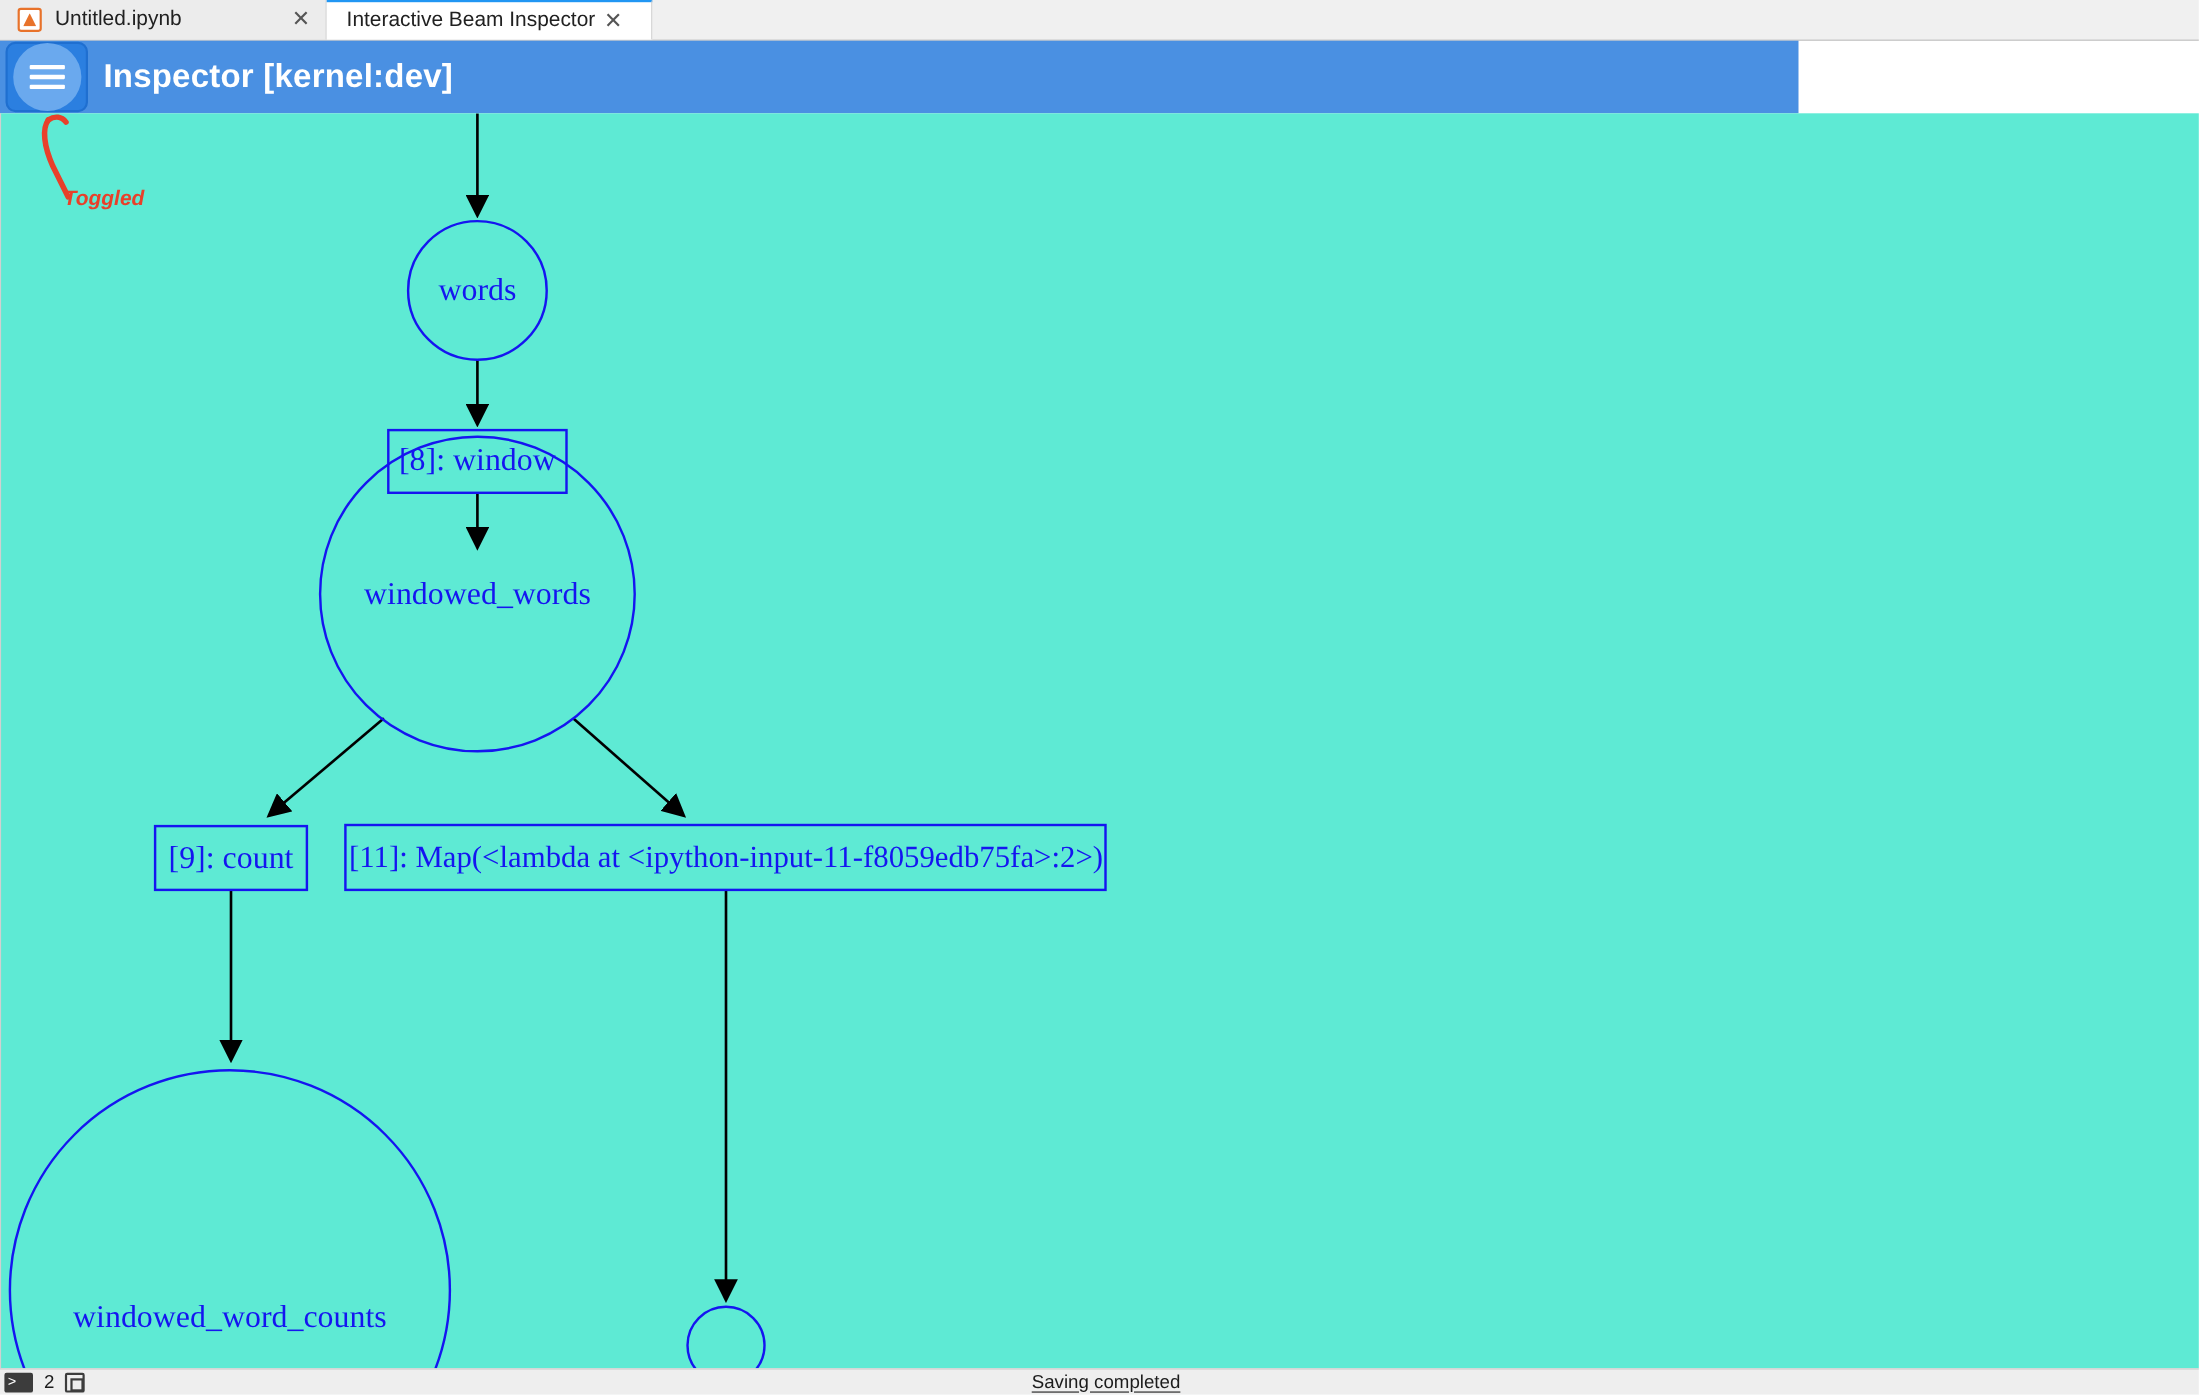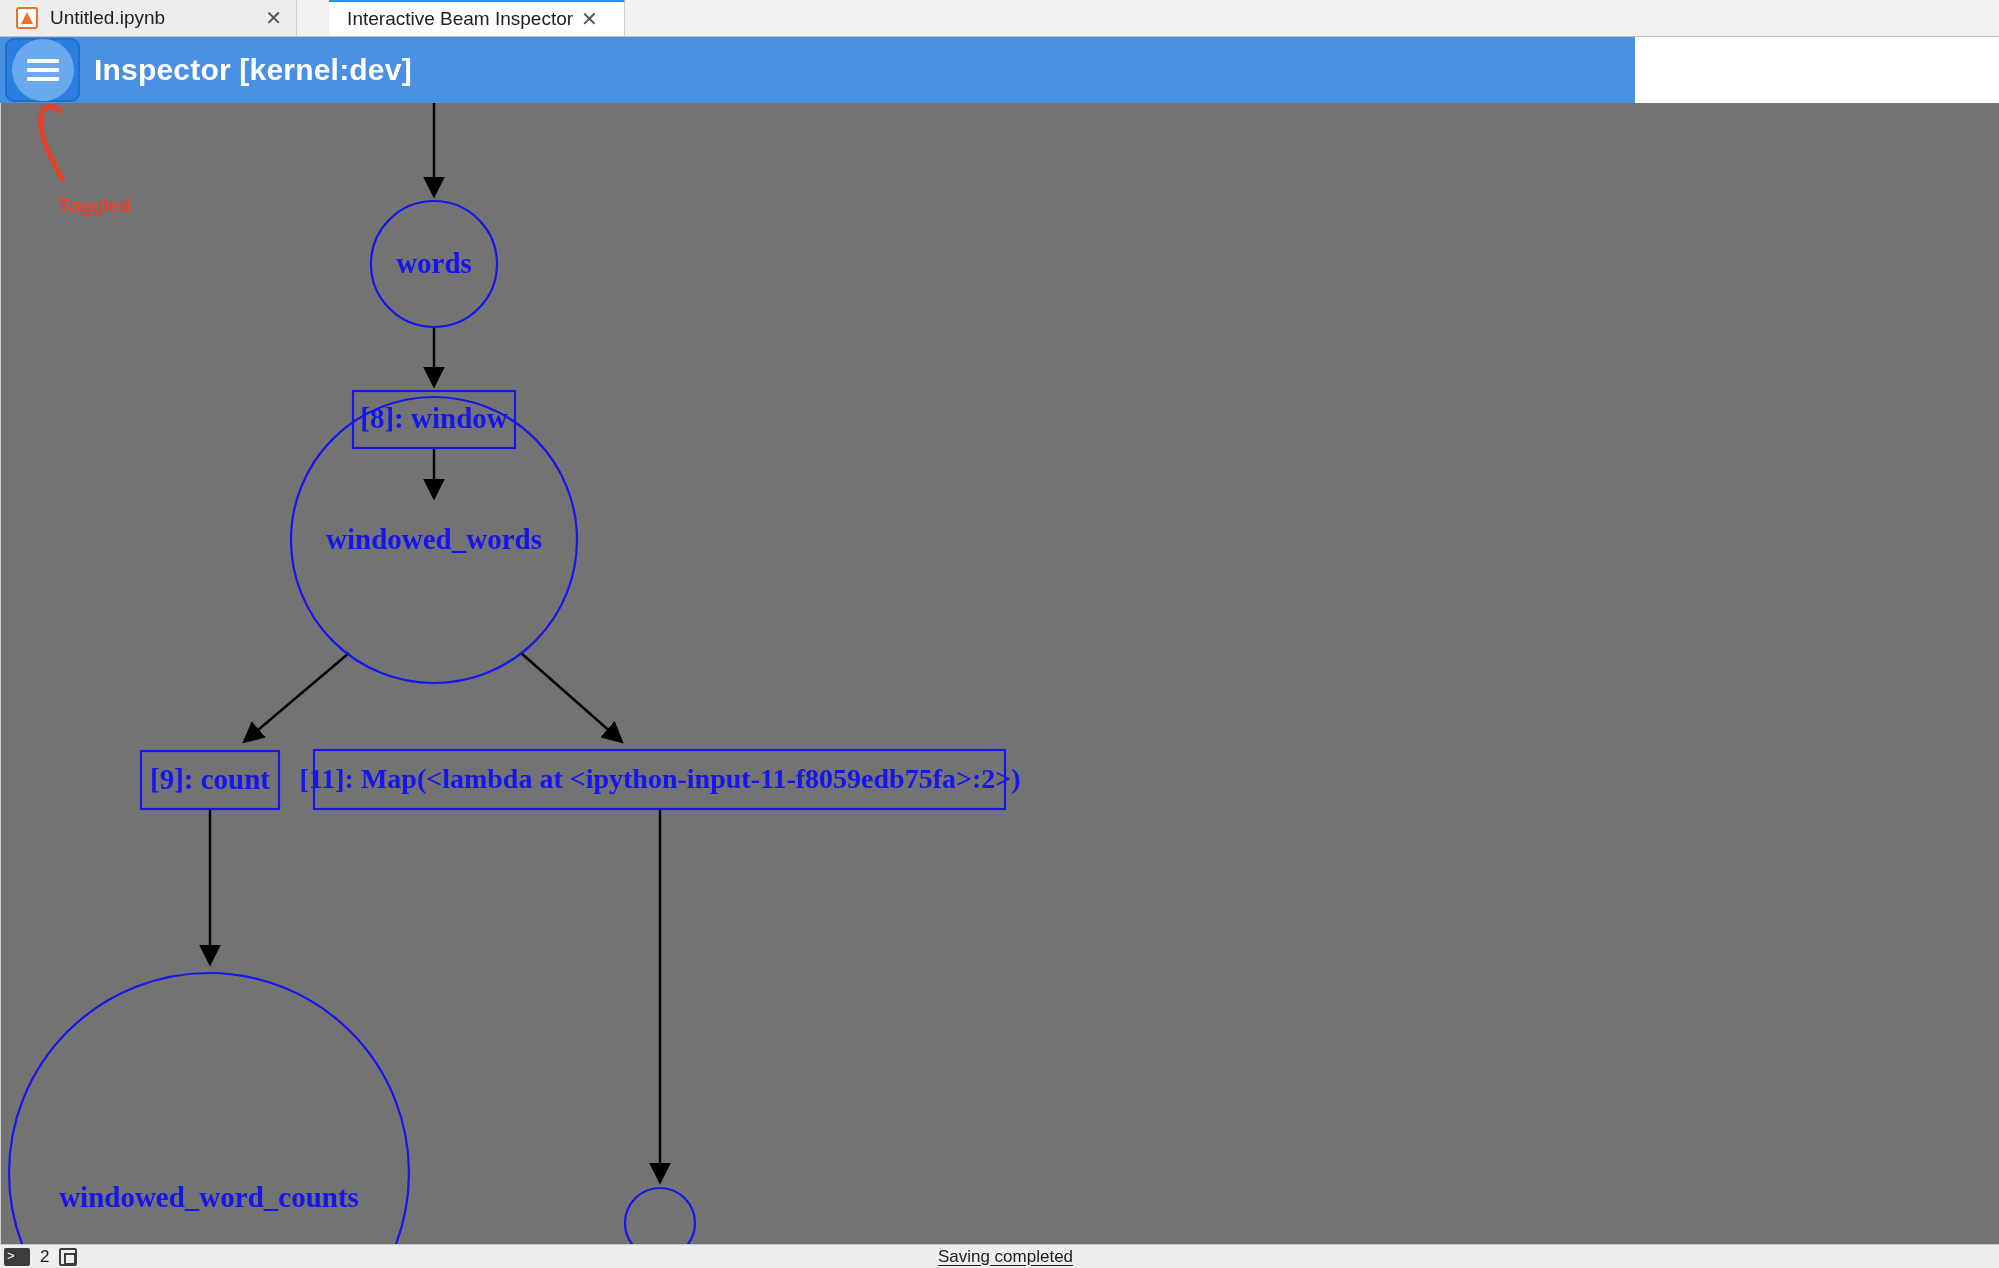"Untitled.ipynb" .tabbar { gap: 32px -> none }
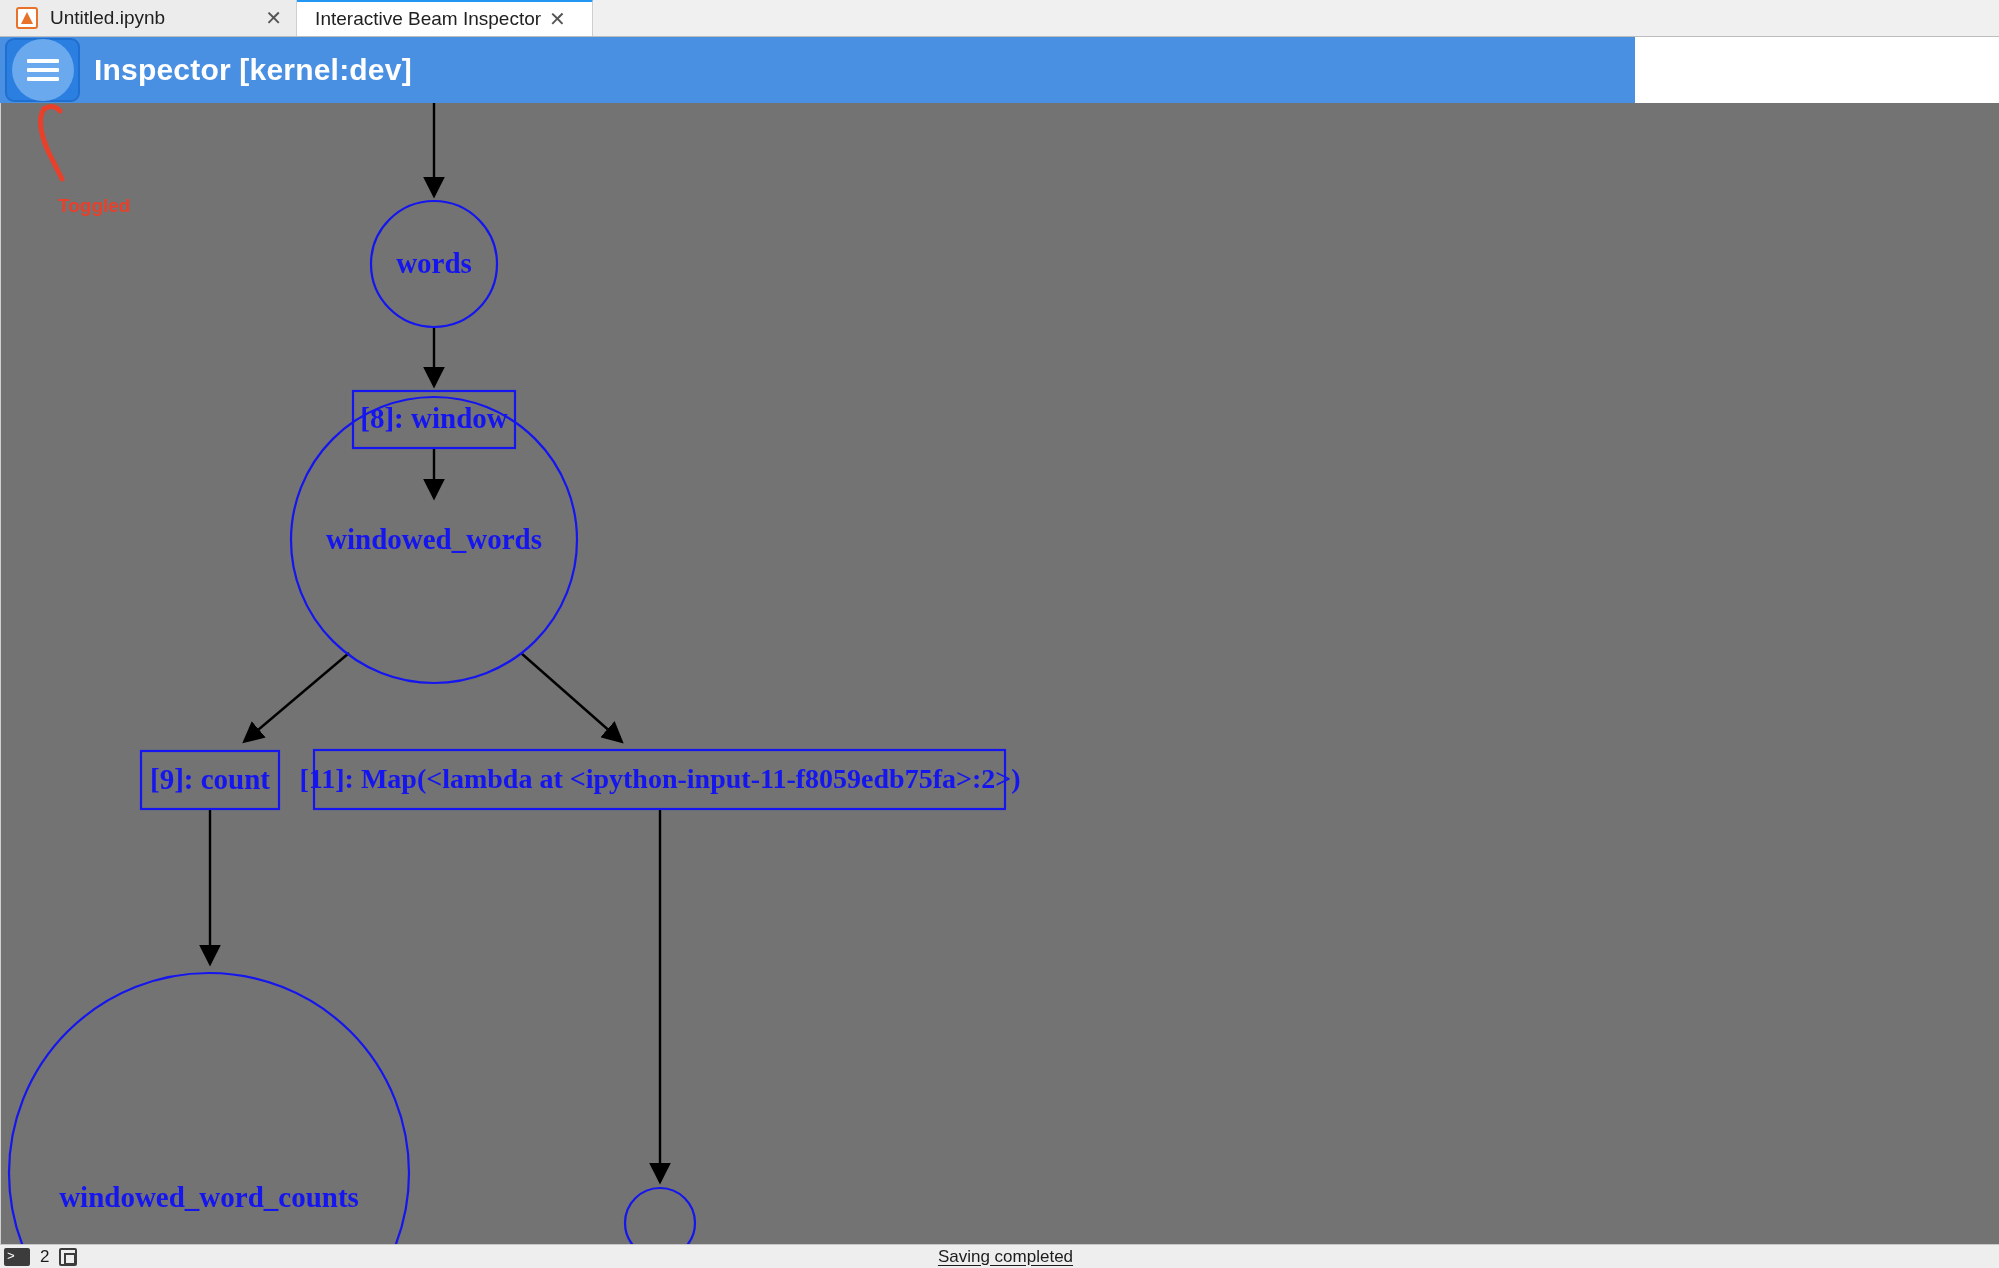"Toggled" .anno-label { font-style: none -> italic; top: 195px -> 170px }
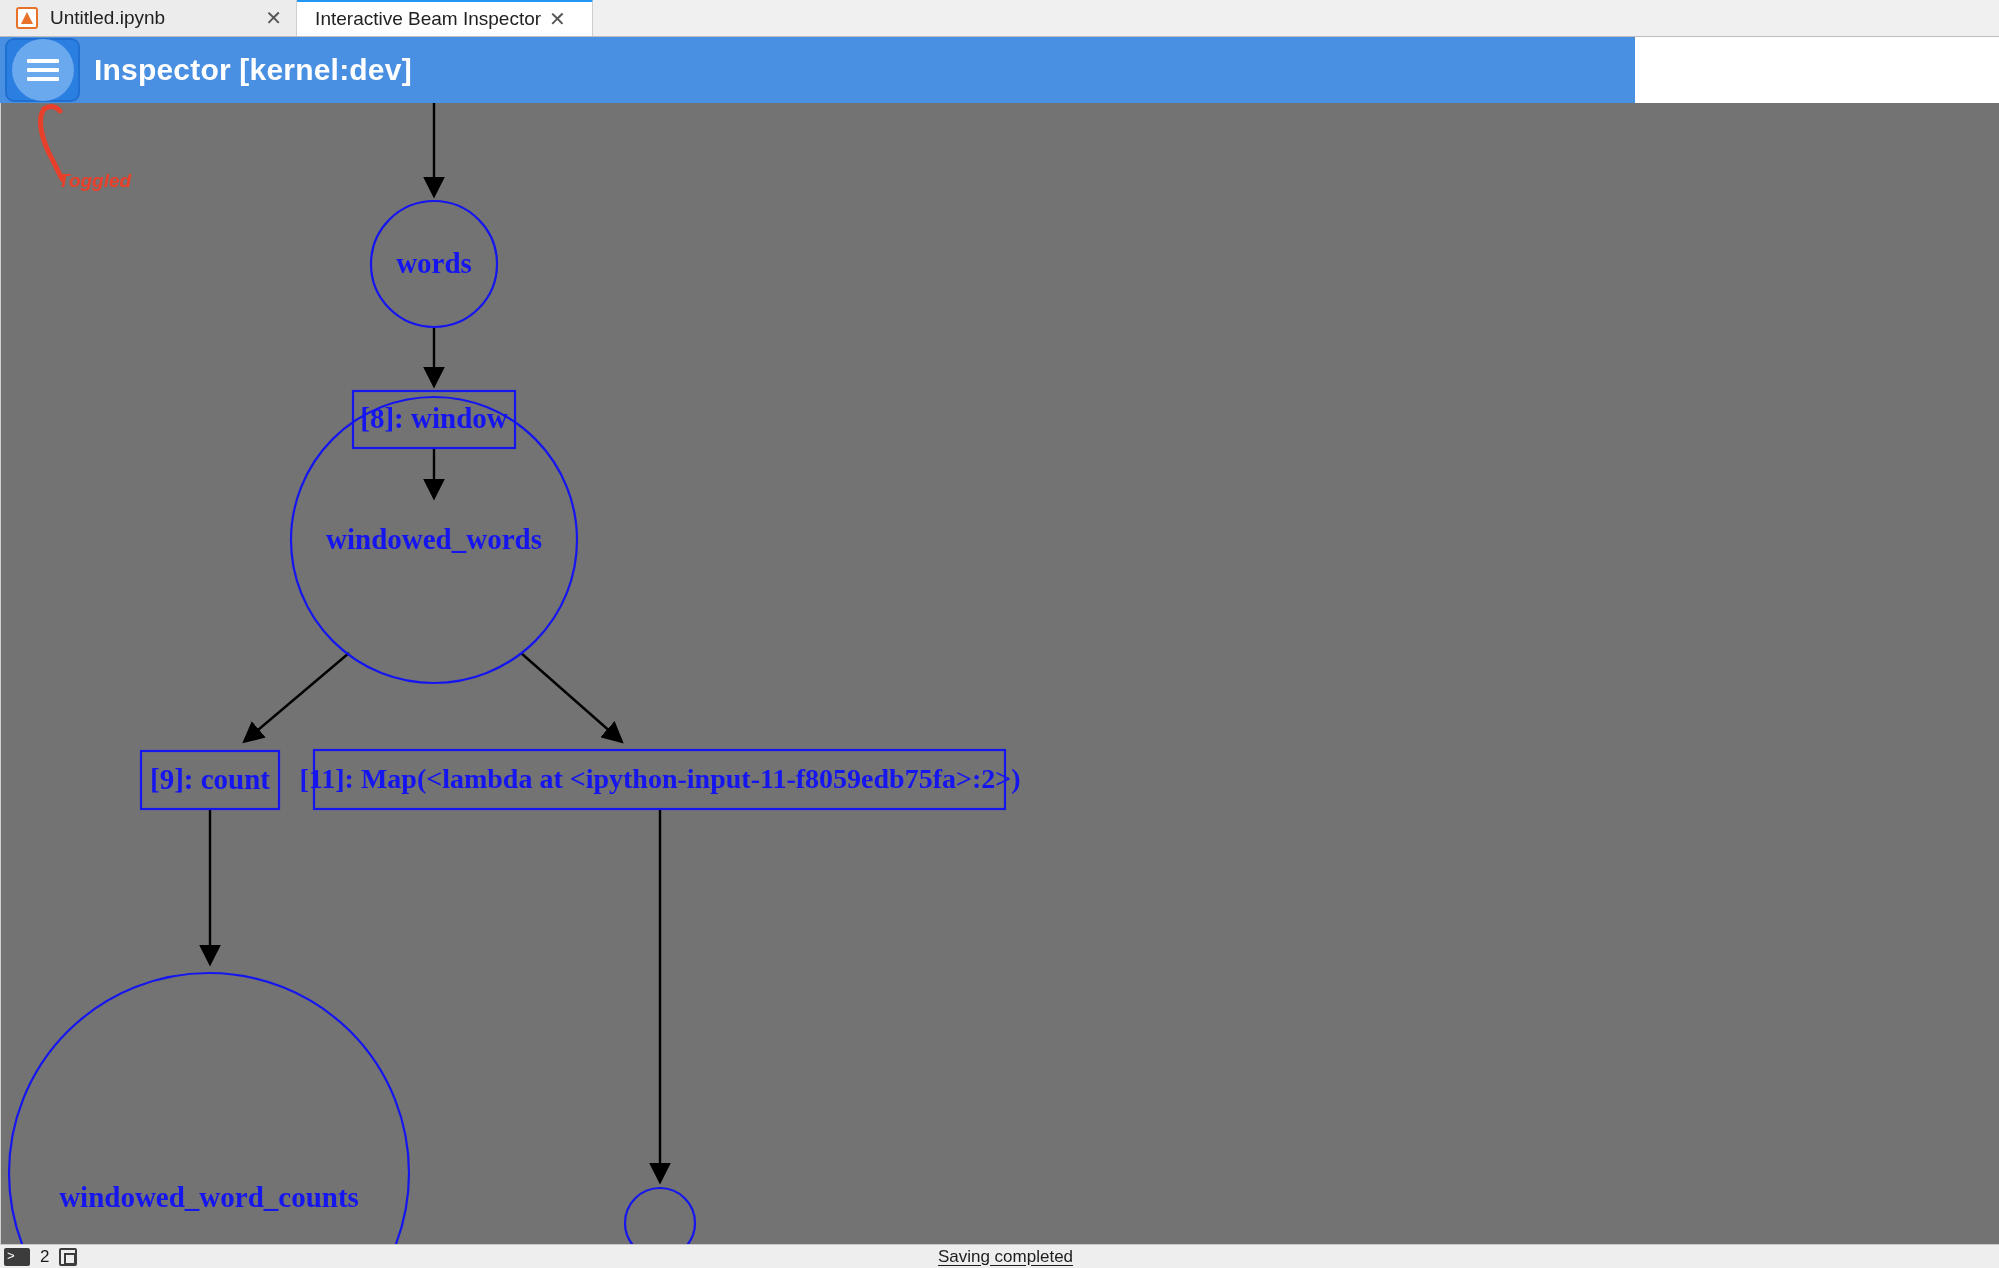"words" .canvas { background: #737373 -> #5eead4; font-weight: bold -> none }
